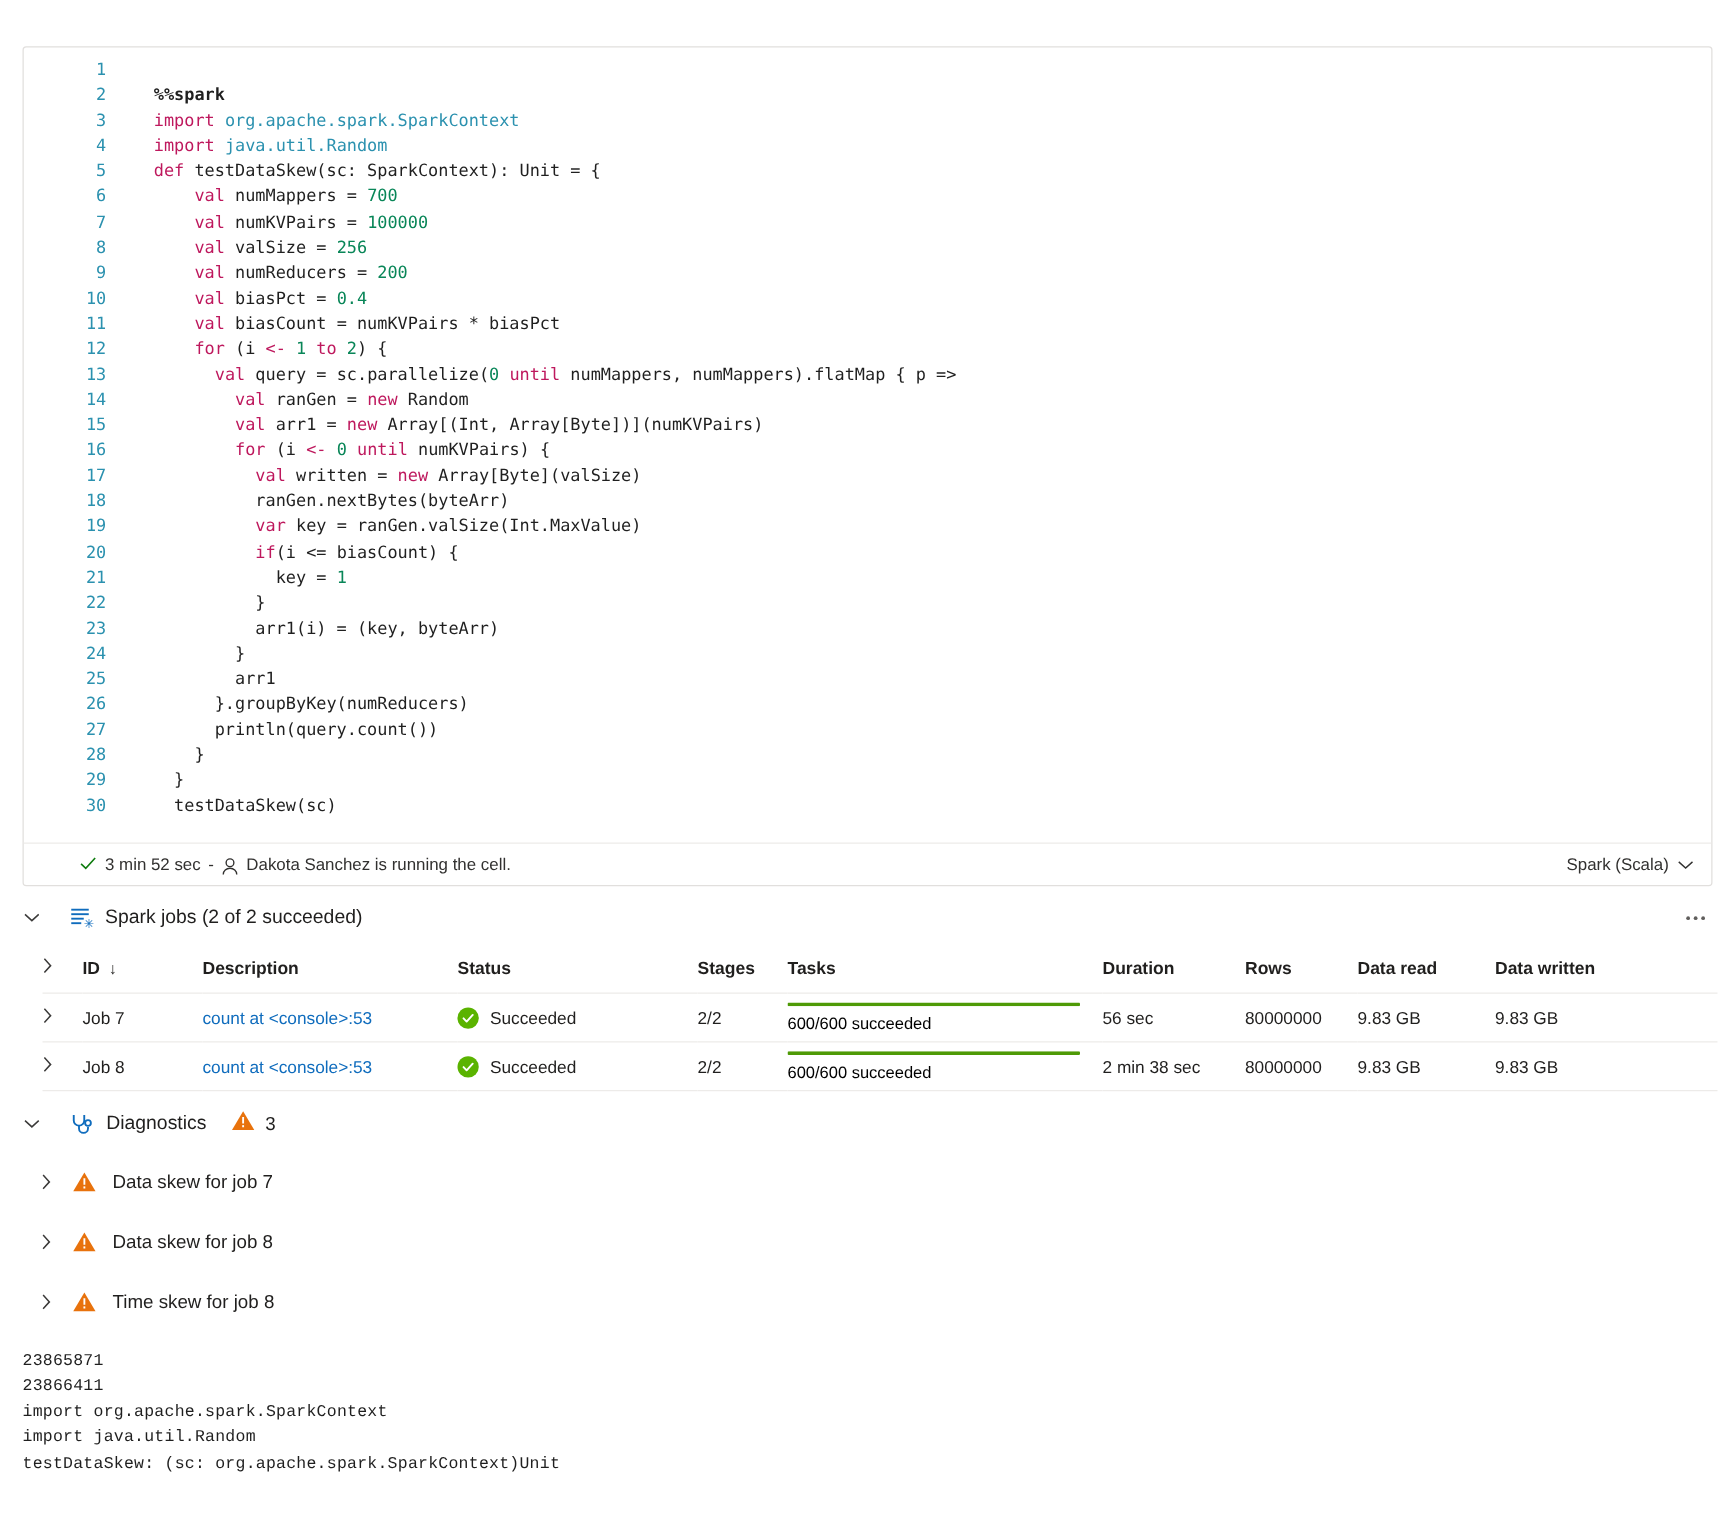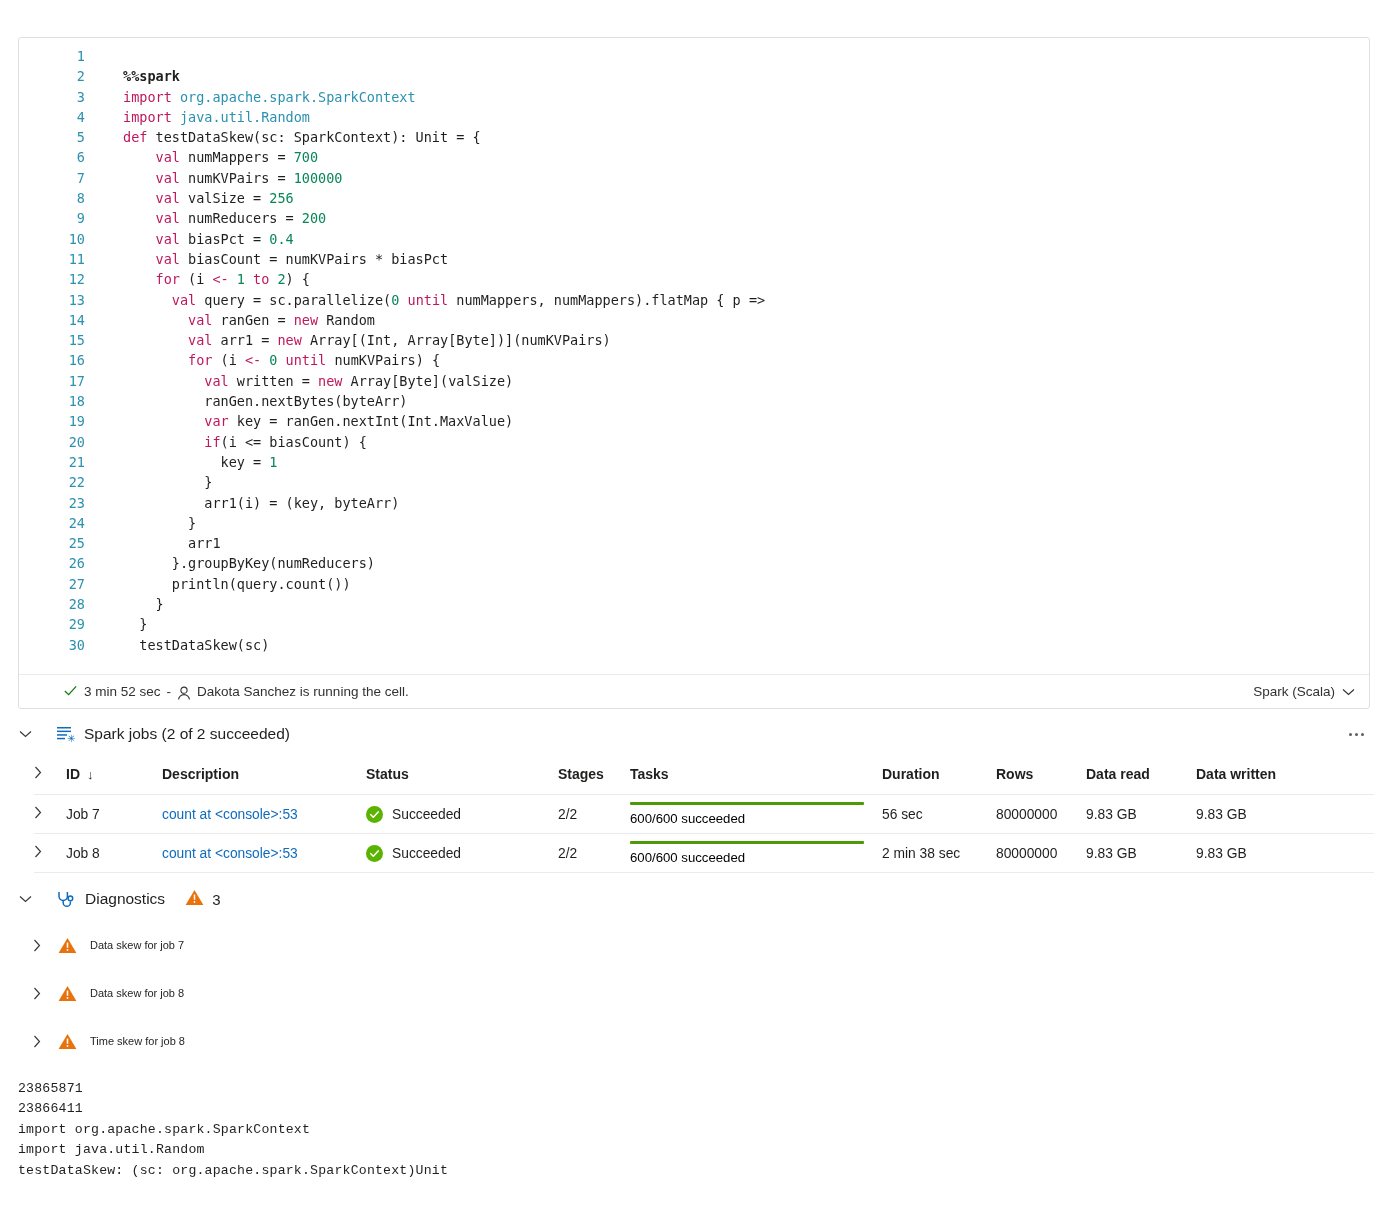"key = ranGen.nextInt(Int.MaxValue)" span.plain { text: ranGen.nextInt -> ranGen.valSize }
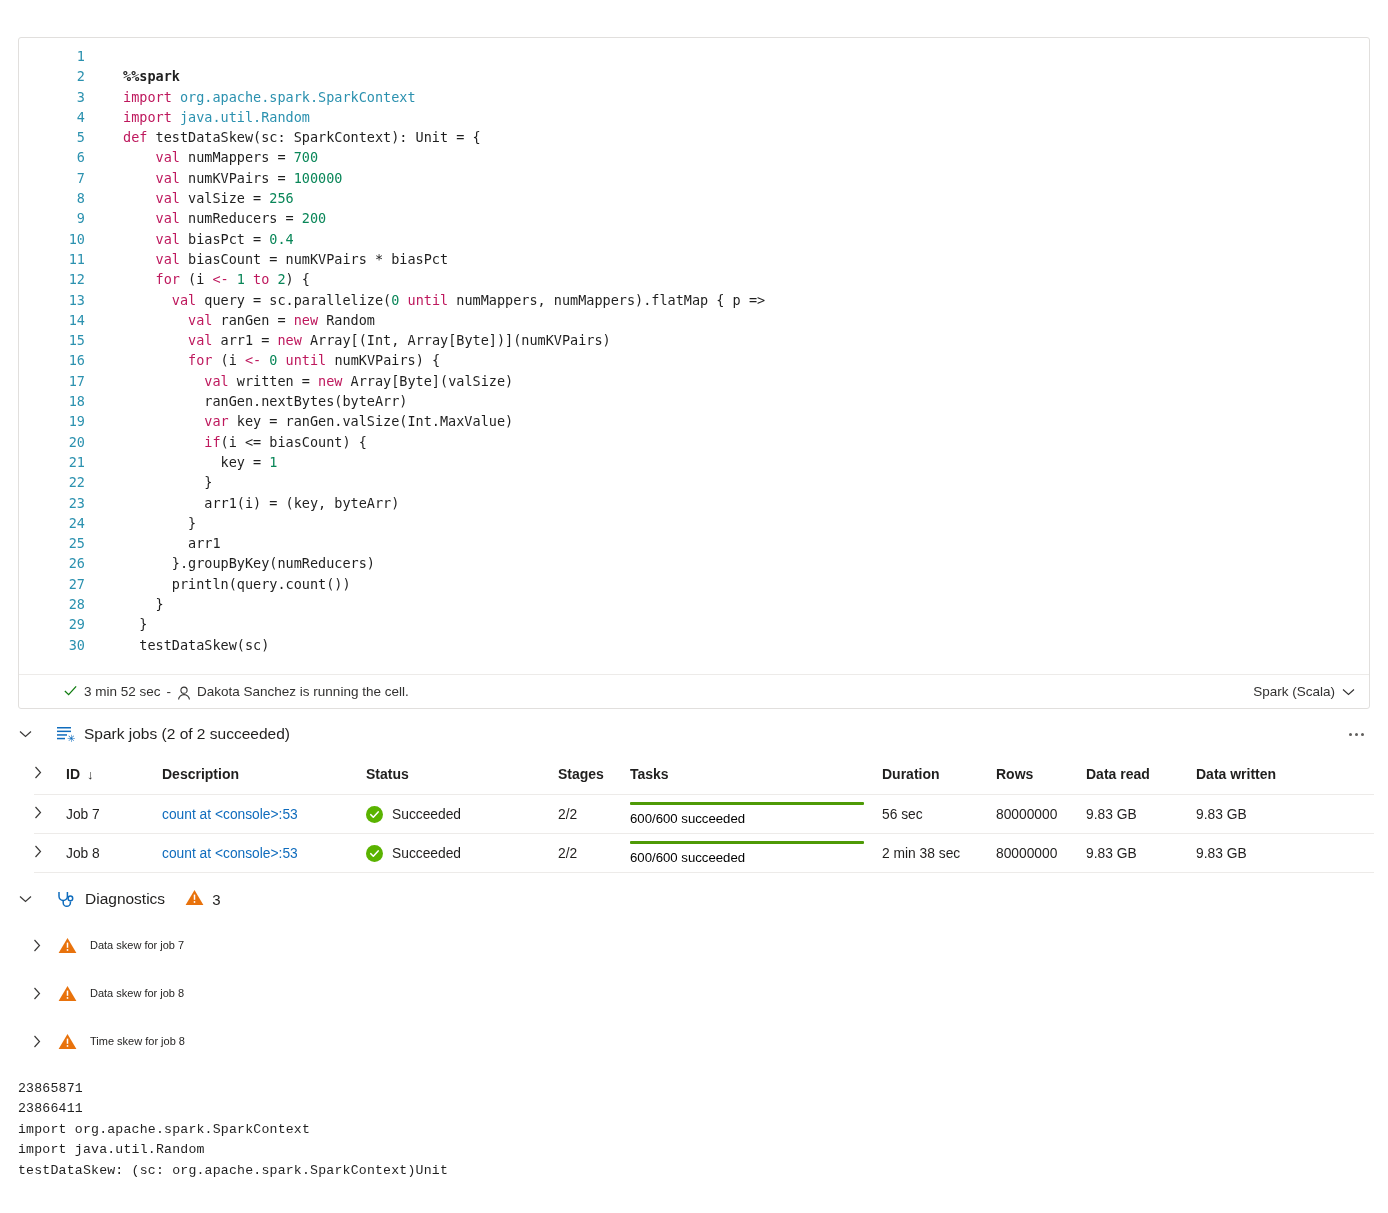"Data skew for job 7" .diag-label { font-size: 11px -> 15px }
